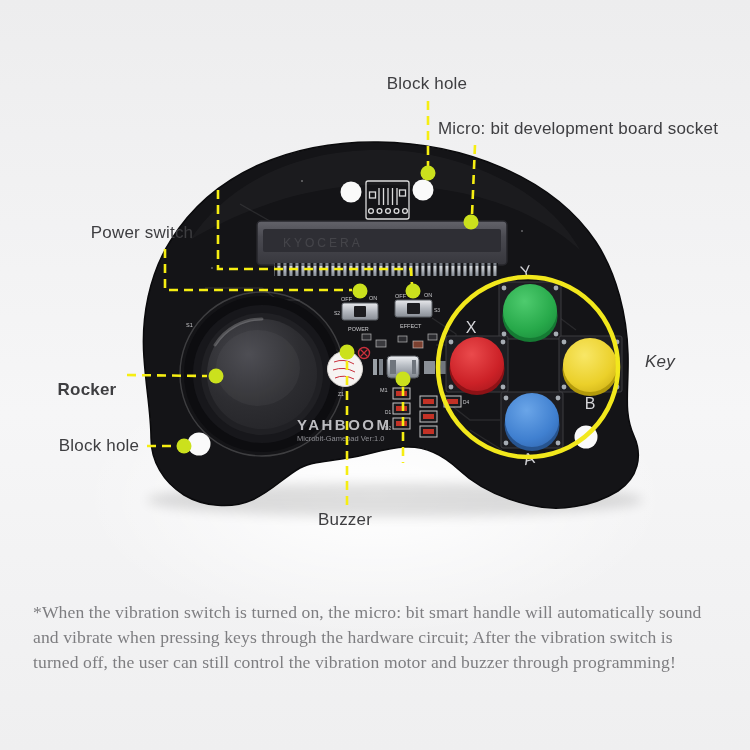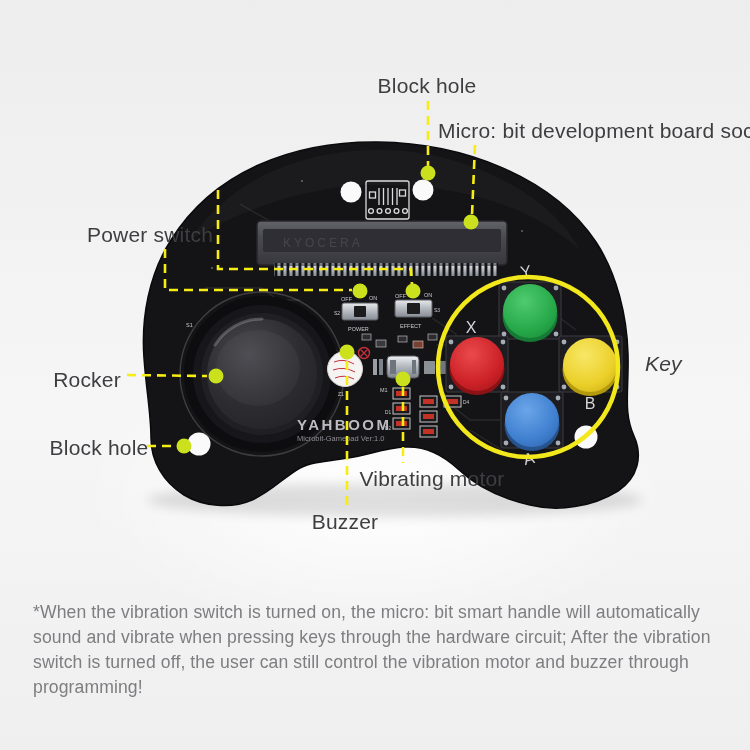"Block hole" .callout-label { font-size: 21px -> 17px }
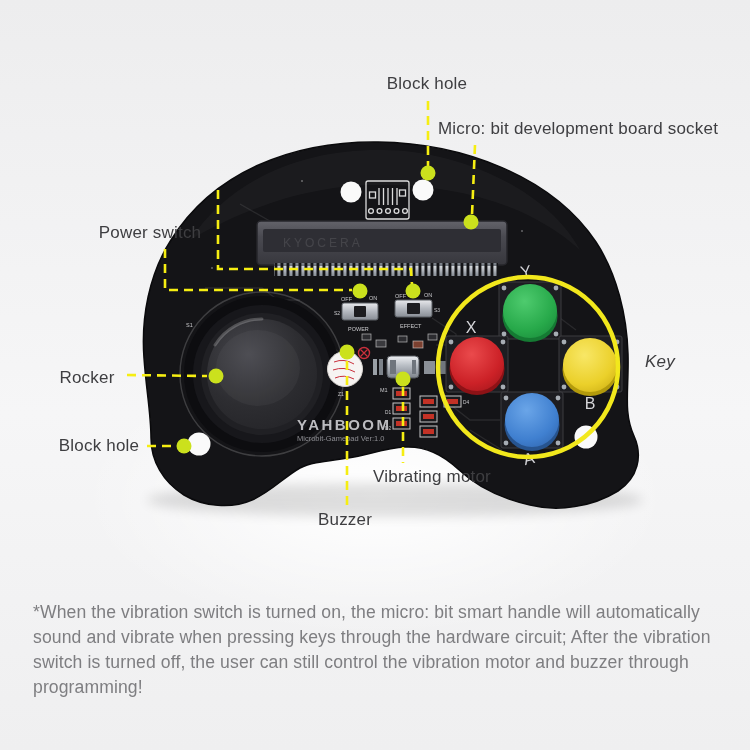"Power switch" div.callout-label { margin-left: 8px -> none }
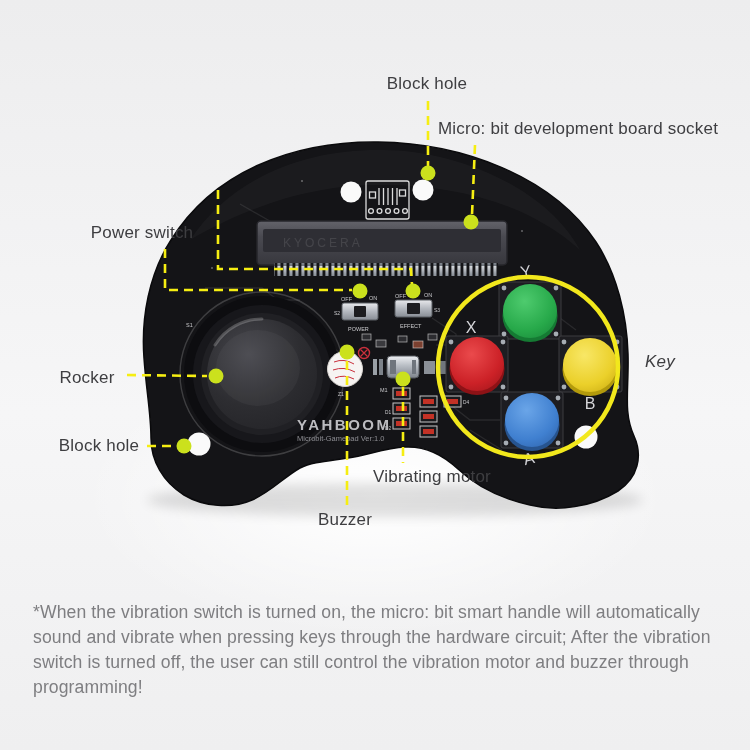"Rocker" div.callout-label { font-weight: none -> bold; top: 368px -> 380px }
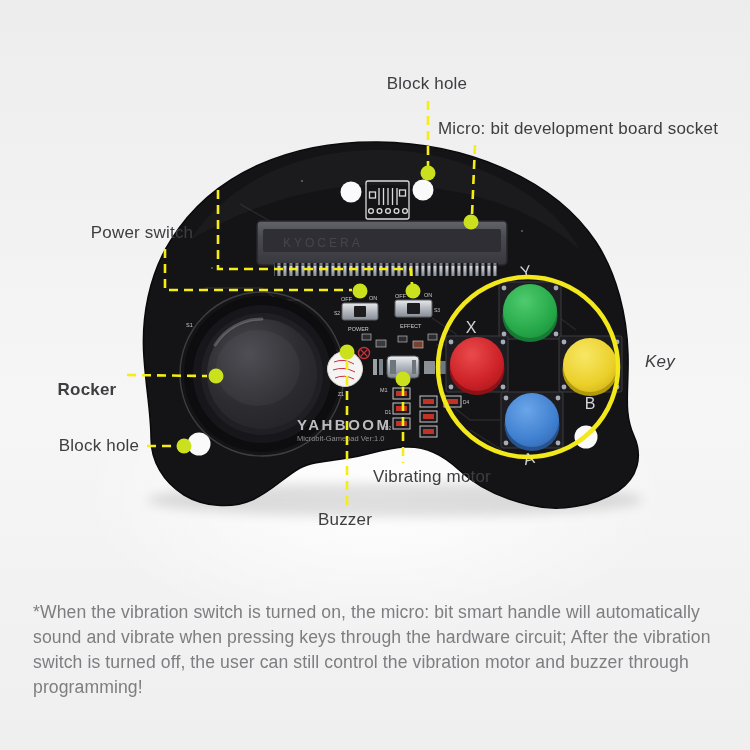"Vibrating motor" div.callout-label { html: <div>Vibrating motor</div> -> none }
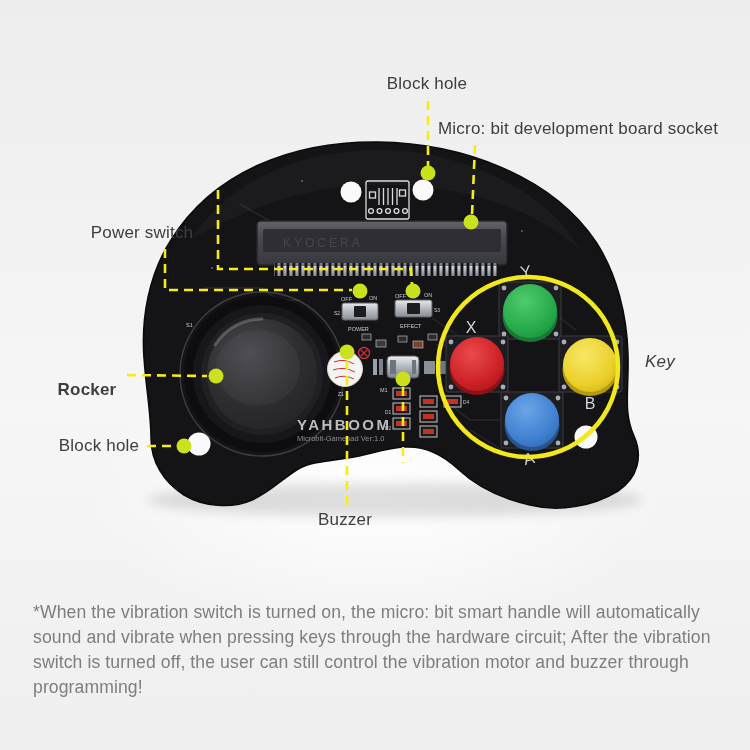"*When the vibration switch is" #footnote { font-family: none -> Liberation Serif, serif }
